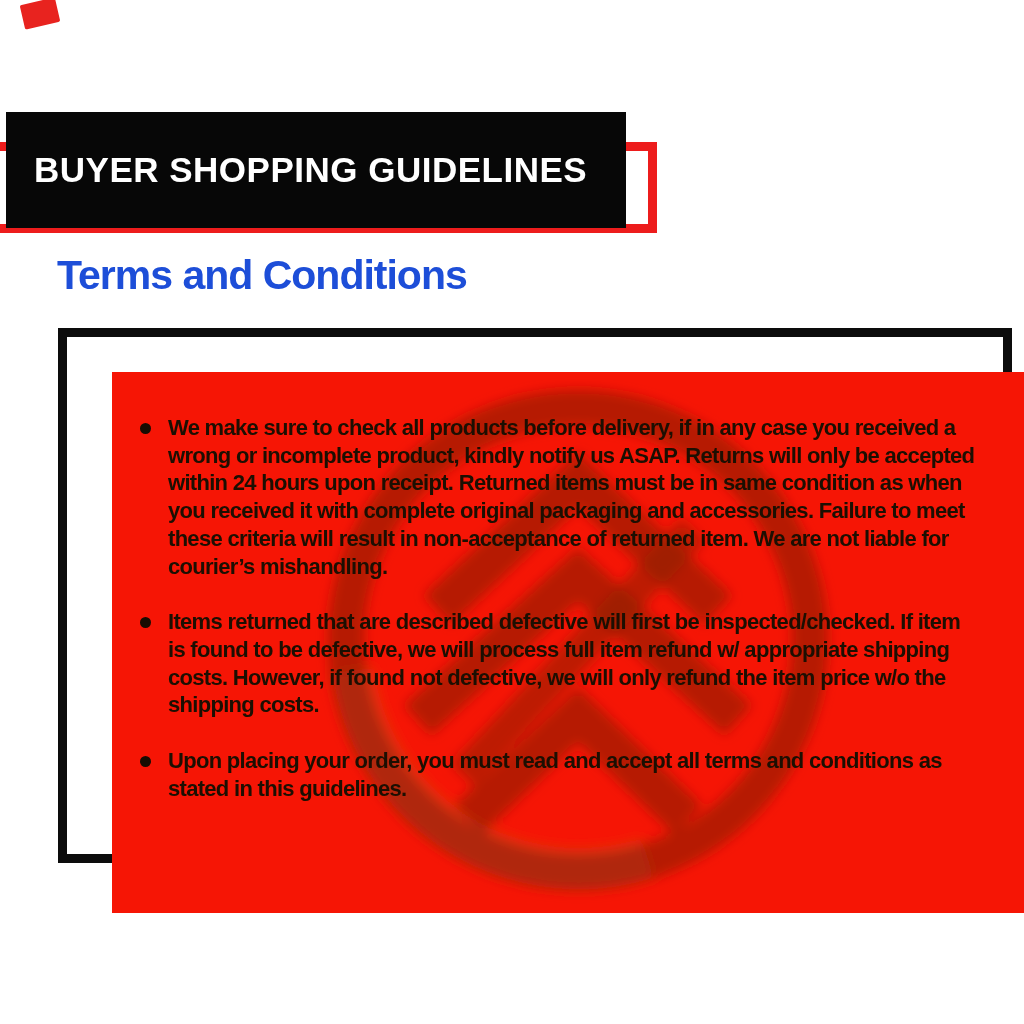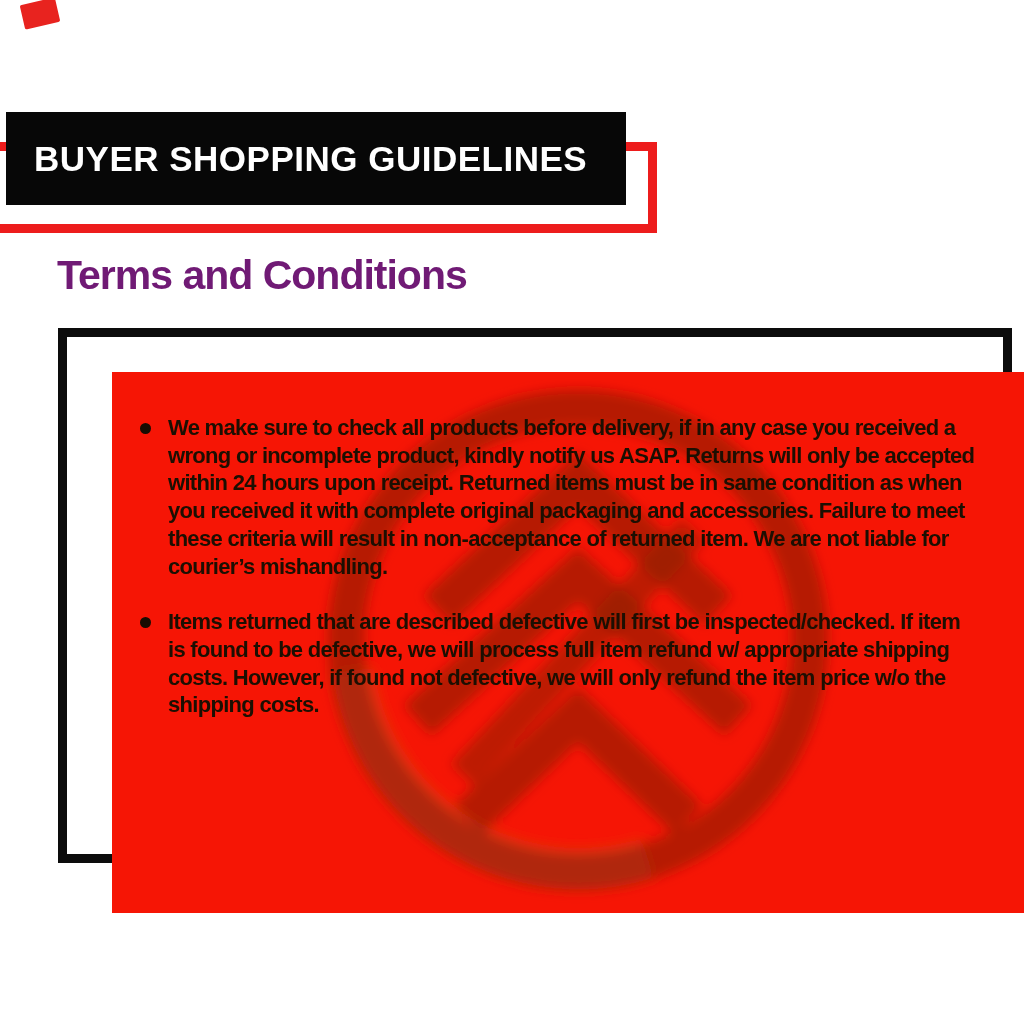"BUYER SHOPPING GUIDELINES" .banner { height: 93px -> 116px }
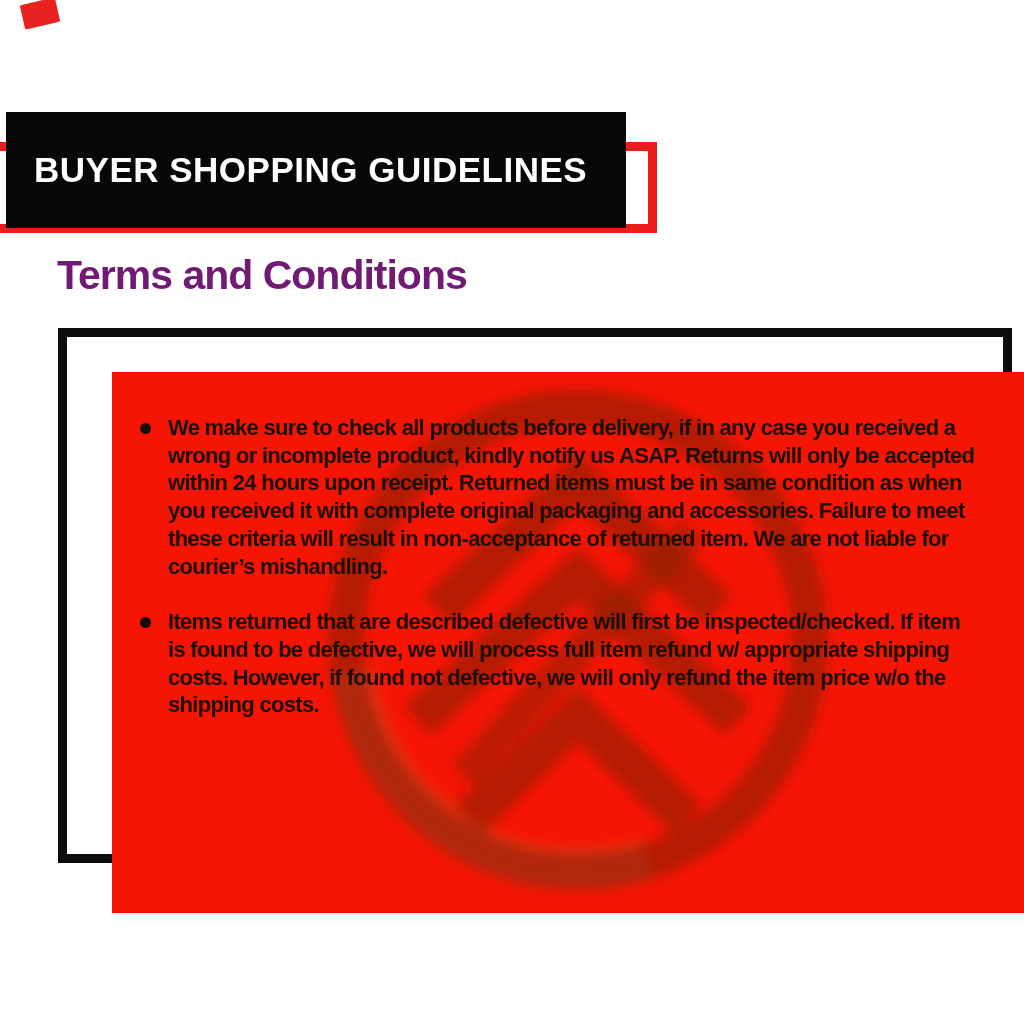"Terms and Conditions" .heading { color: #701a75 -> #1d4ed8 }
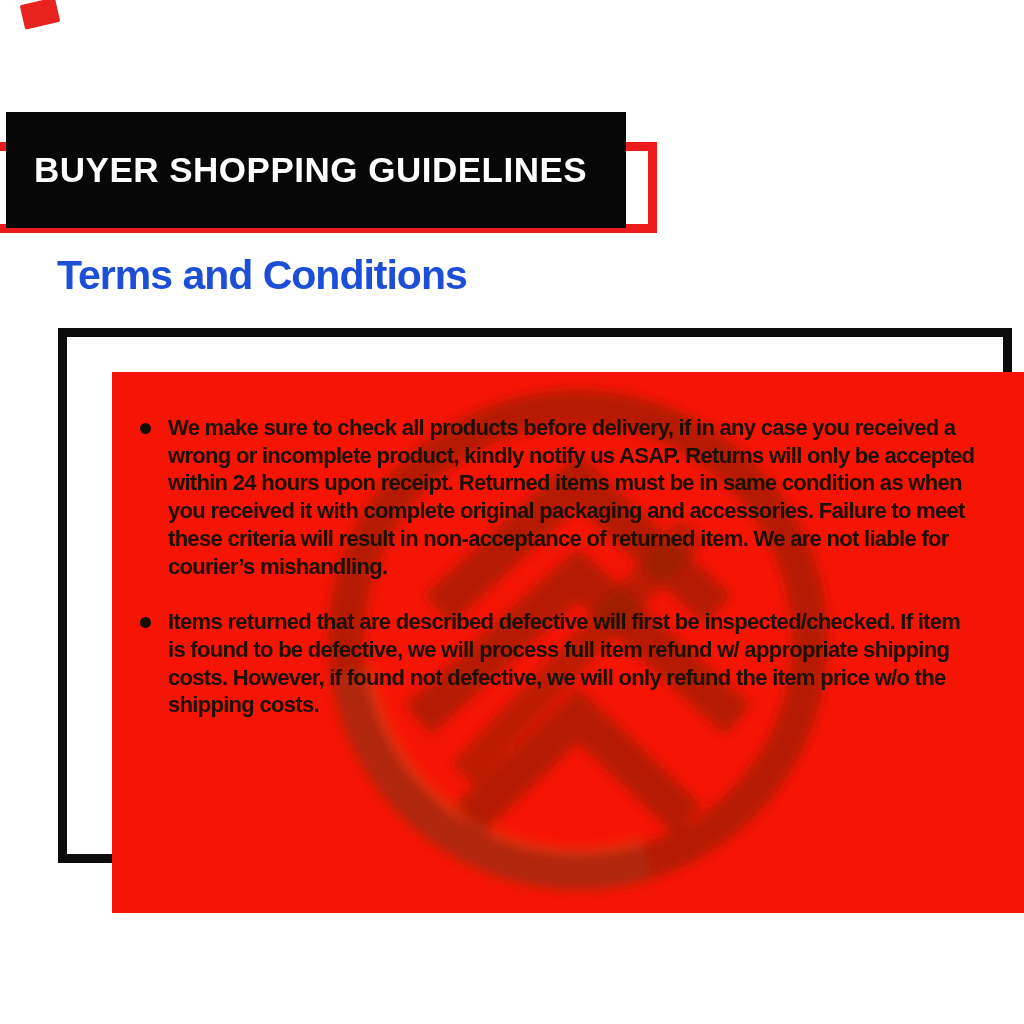"Upon placing your order, you" div.bullet-item { html: none -> <div> <span></span> <div>Upon placing your order, you must read and accept all terms and conditions as stated in this guidelines.</div> </div> }
